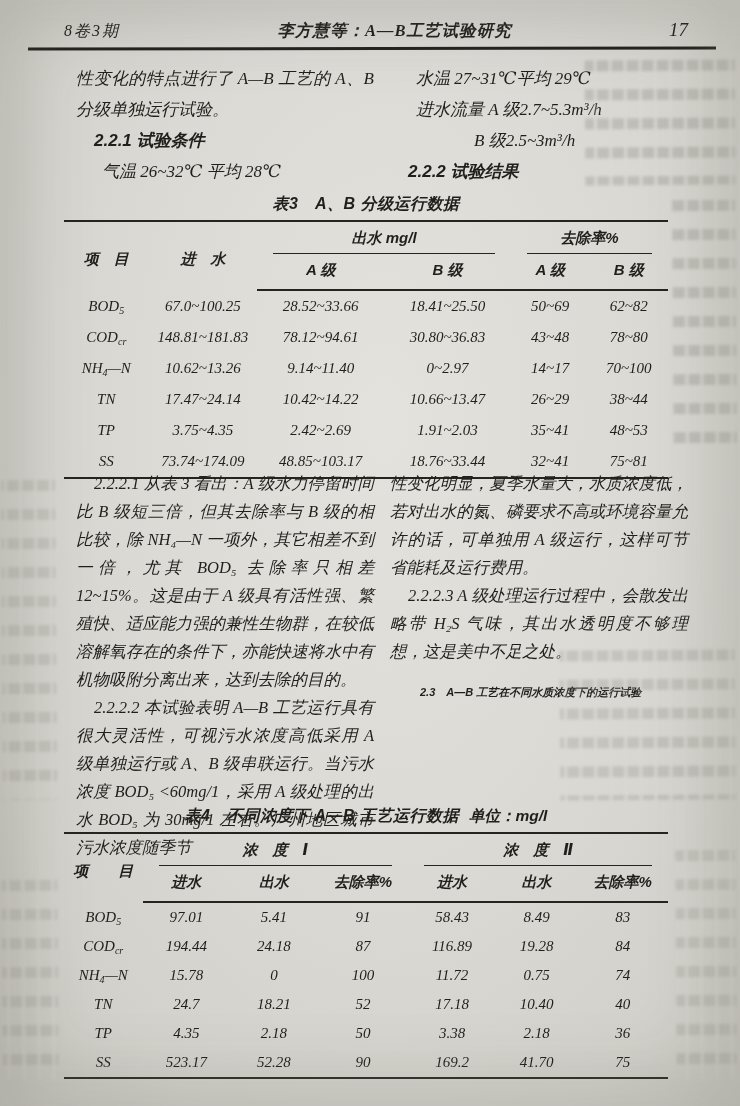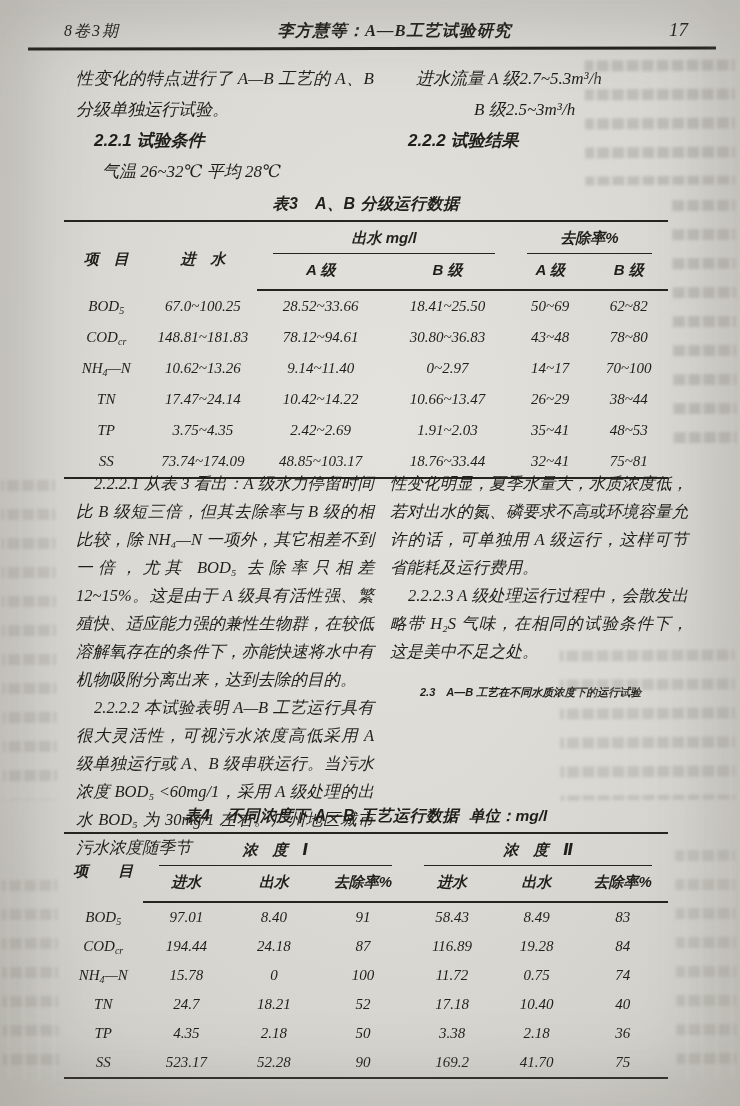"水温 27~31℃平均 29℃" div.line { html: none -> <div>水温 27~31℃平均 29℃</div> }
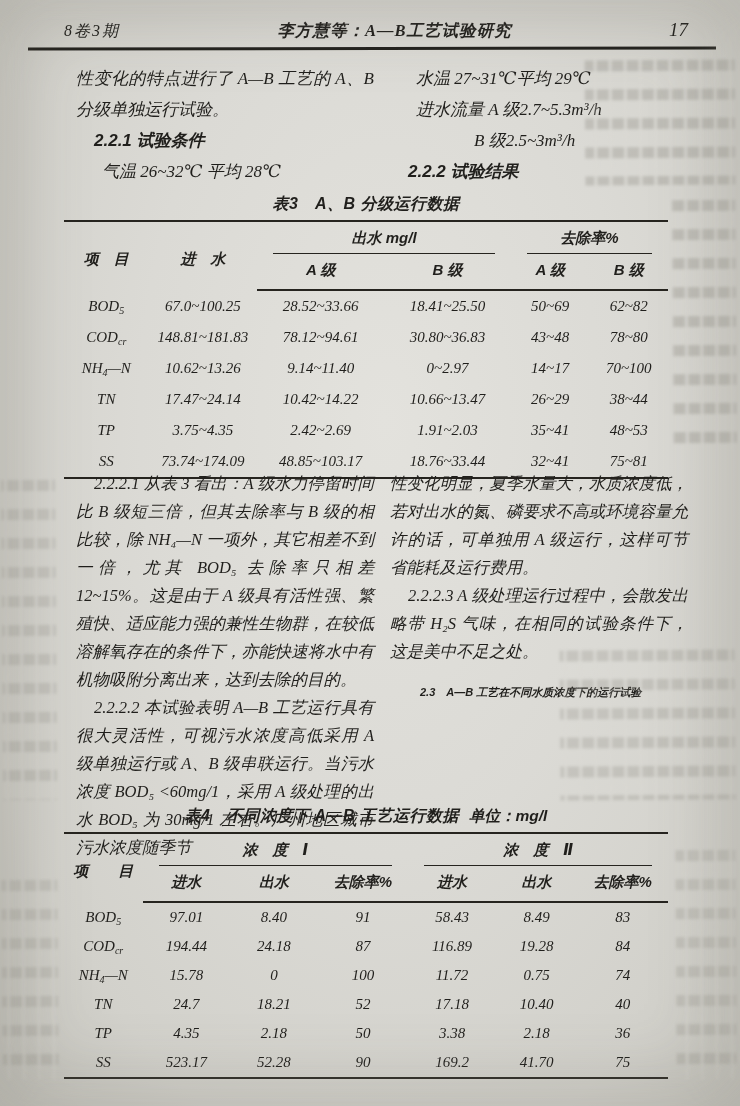"2.2.2.3 A 级处理运行过程中，会散发出略带 H₂S" p.pind { text: 在相同的试验条件下 -> 其出水透明度不够理想 }
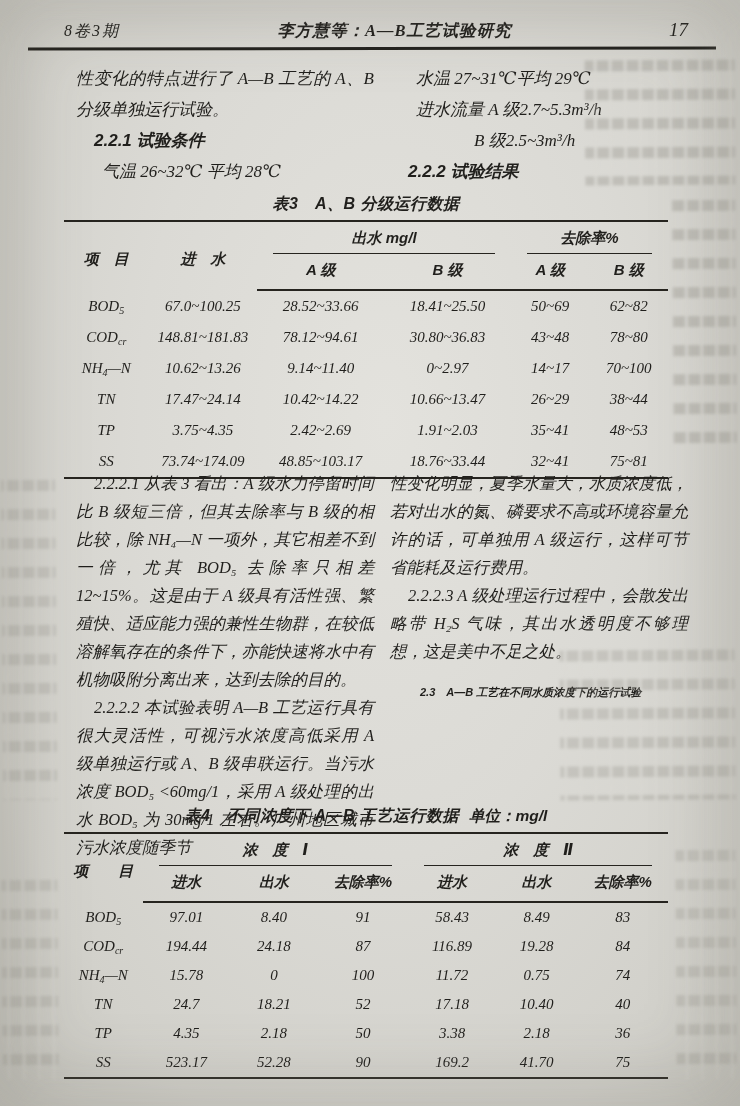"8.40" td { text: 8.40 -> 5.41 }
